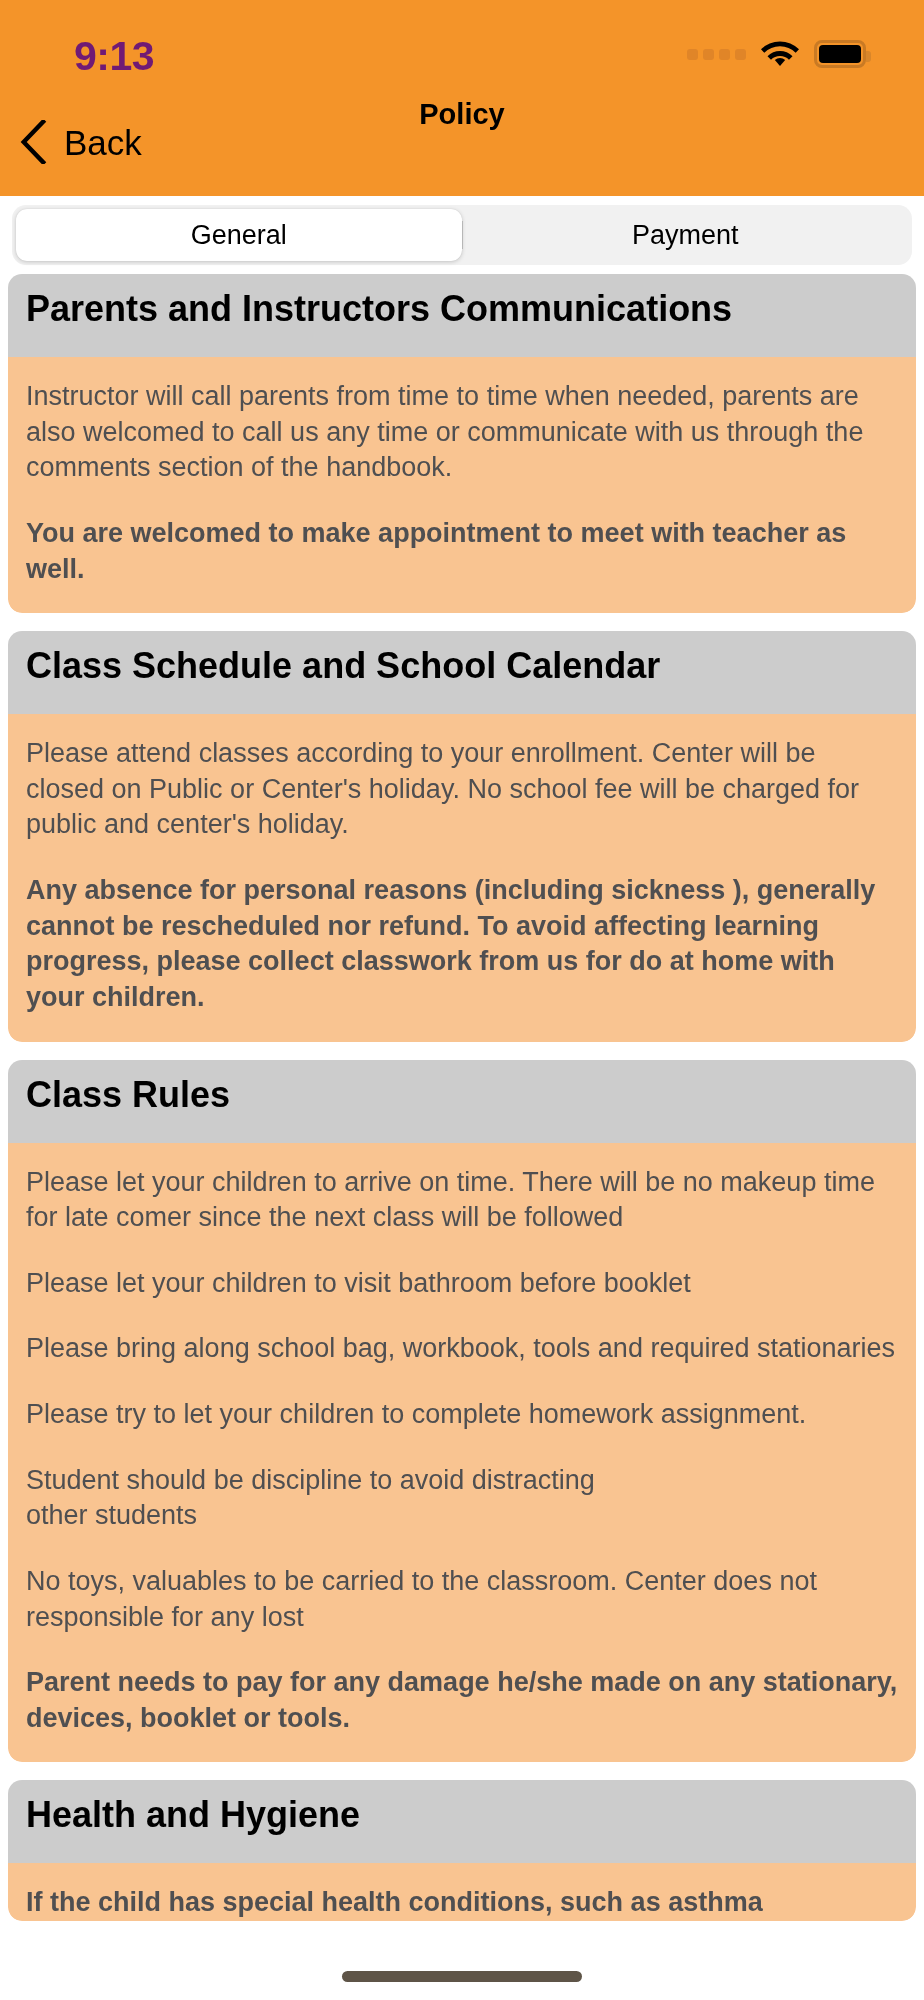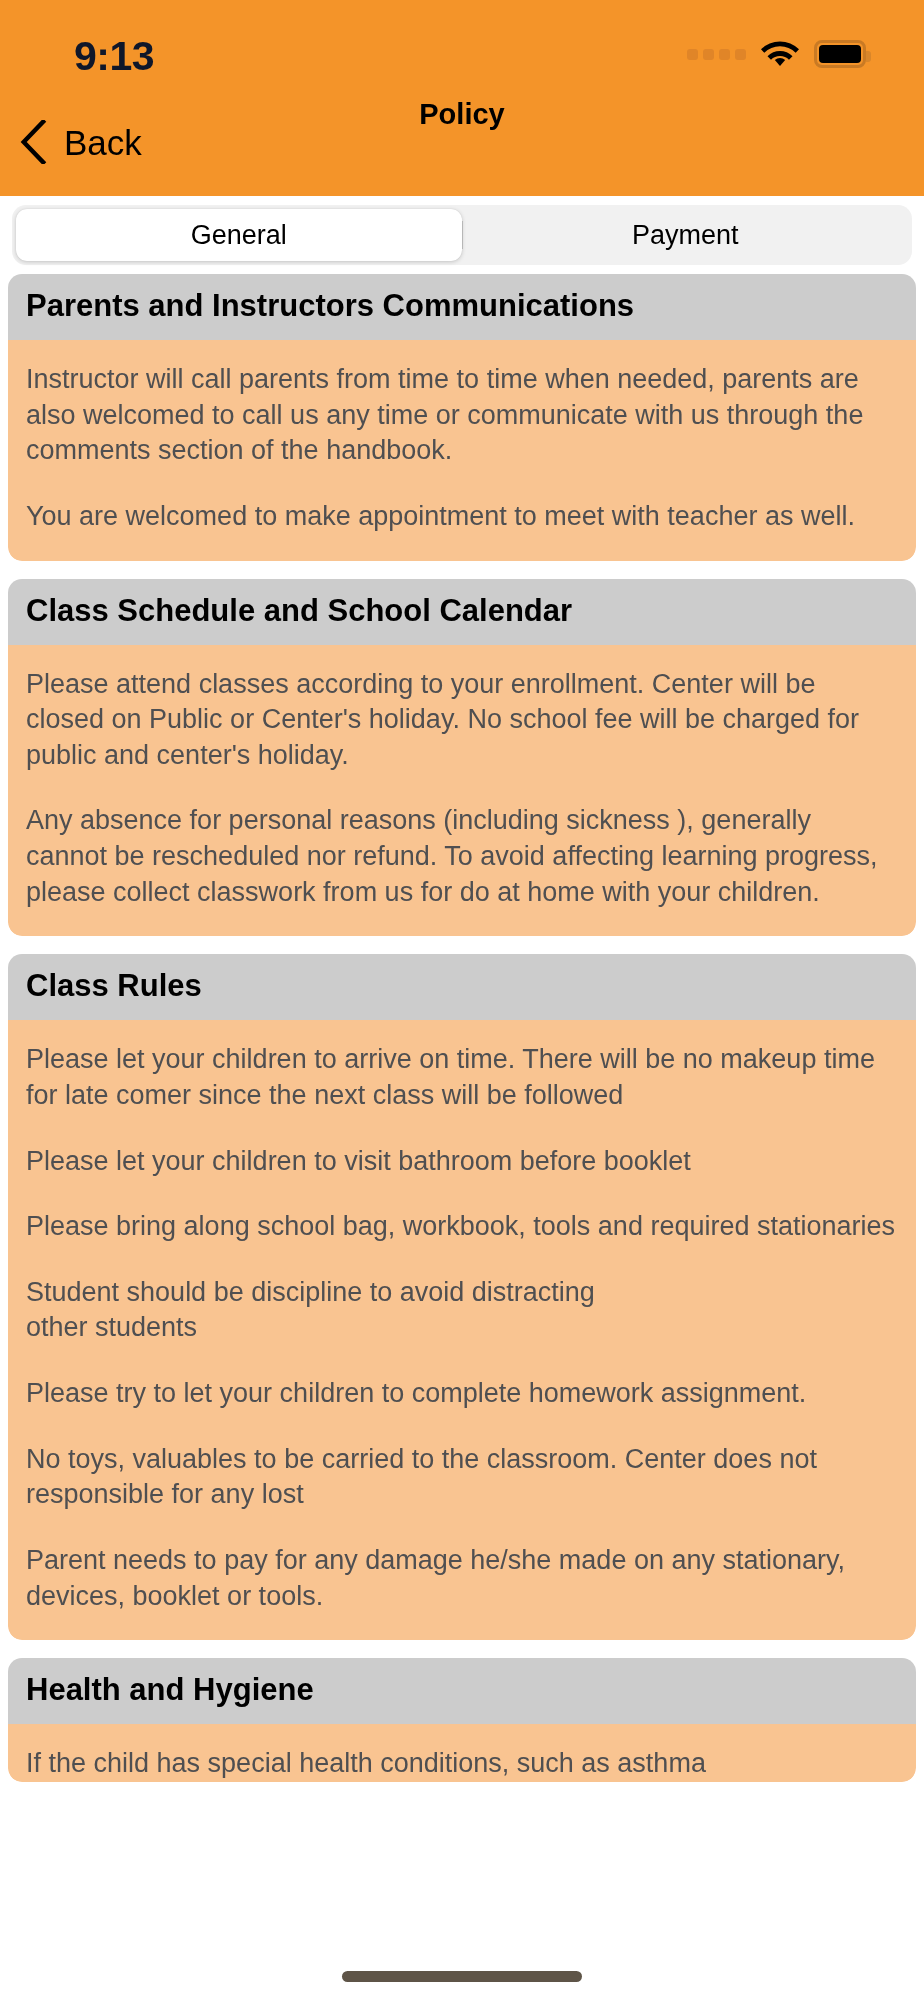"9:13" .status-time { color: #0f172a -> #701a75 }
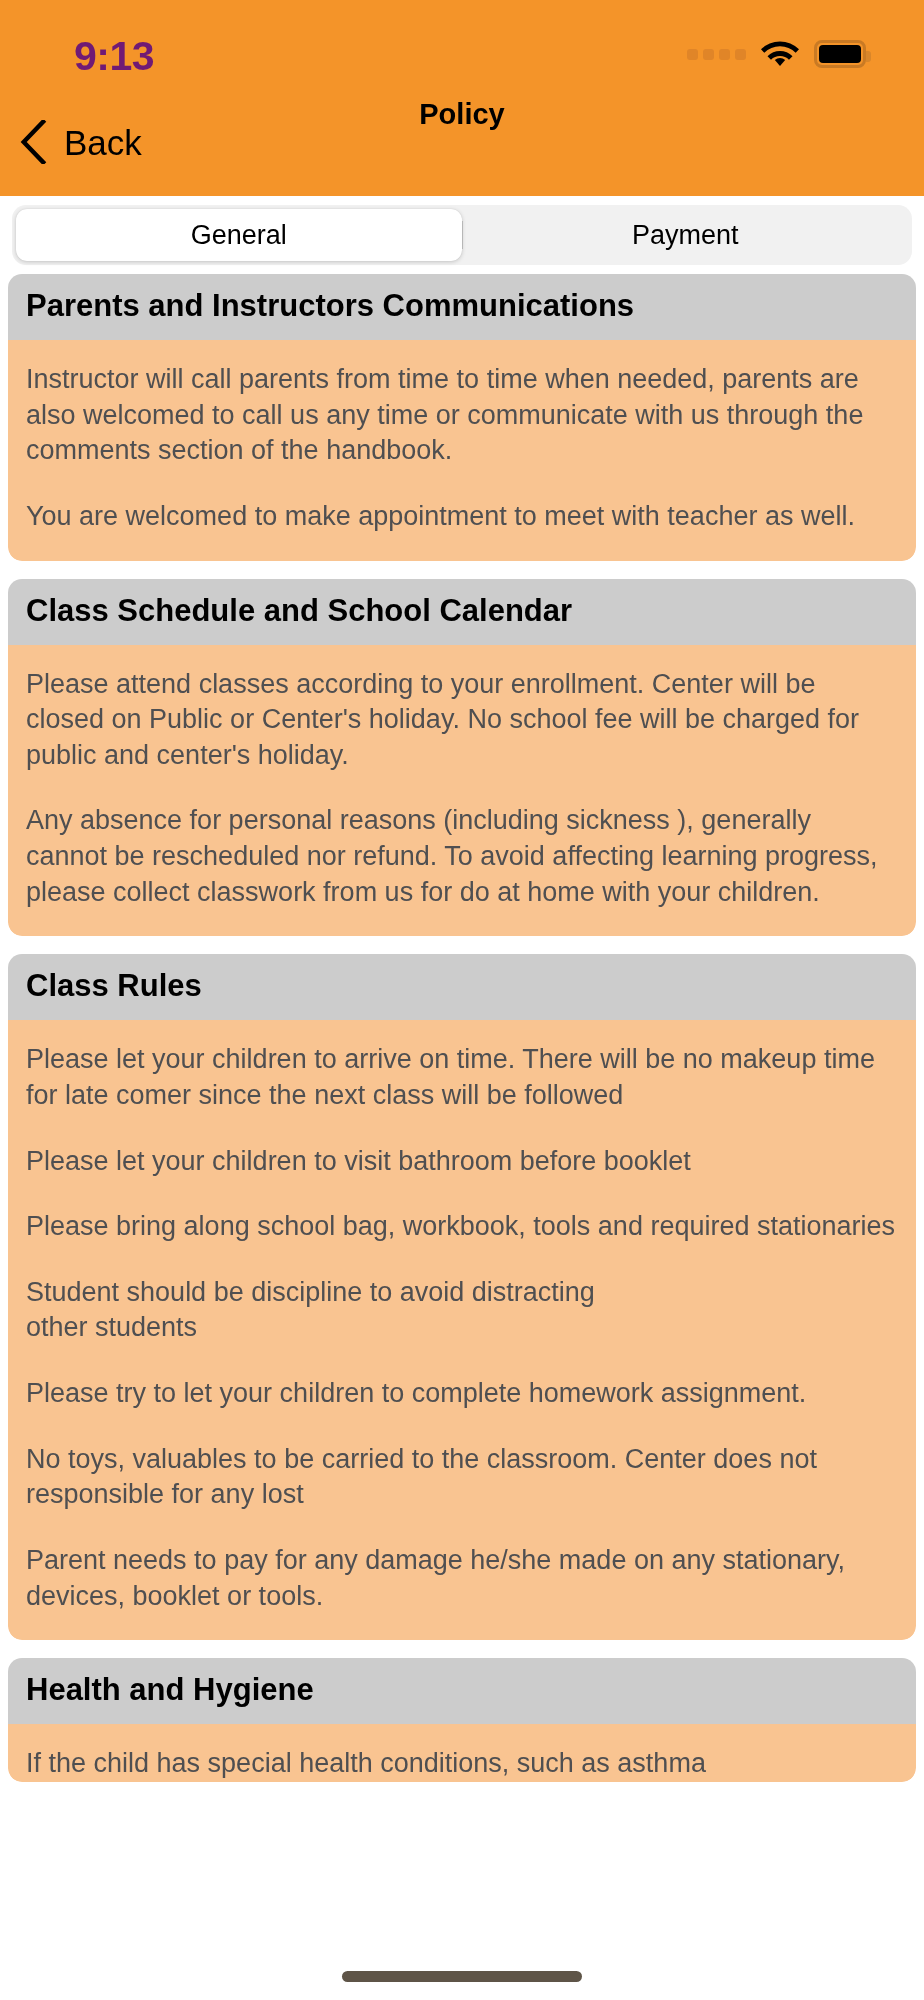"Parents and Instructors Communications" .card-head { font-size: 31px -> 36px; padding: 14px 18px 16px 18px -> 14px 18px 27px 18px }
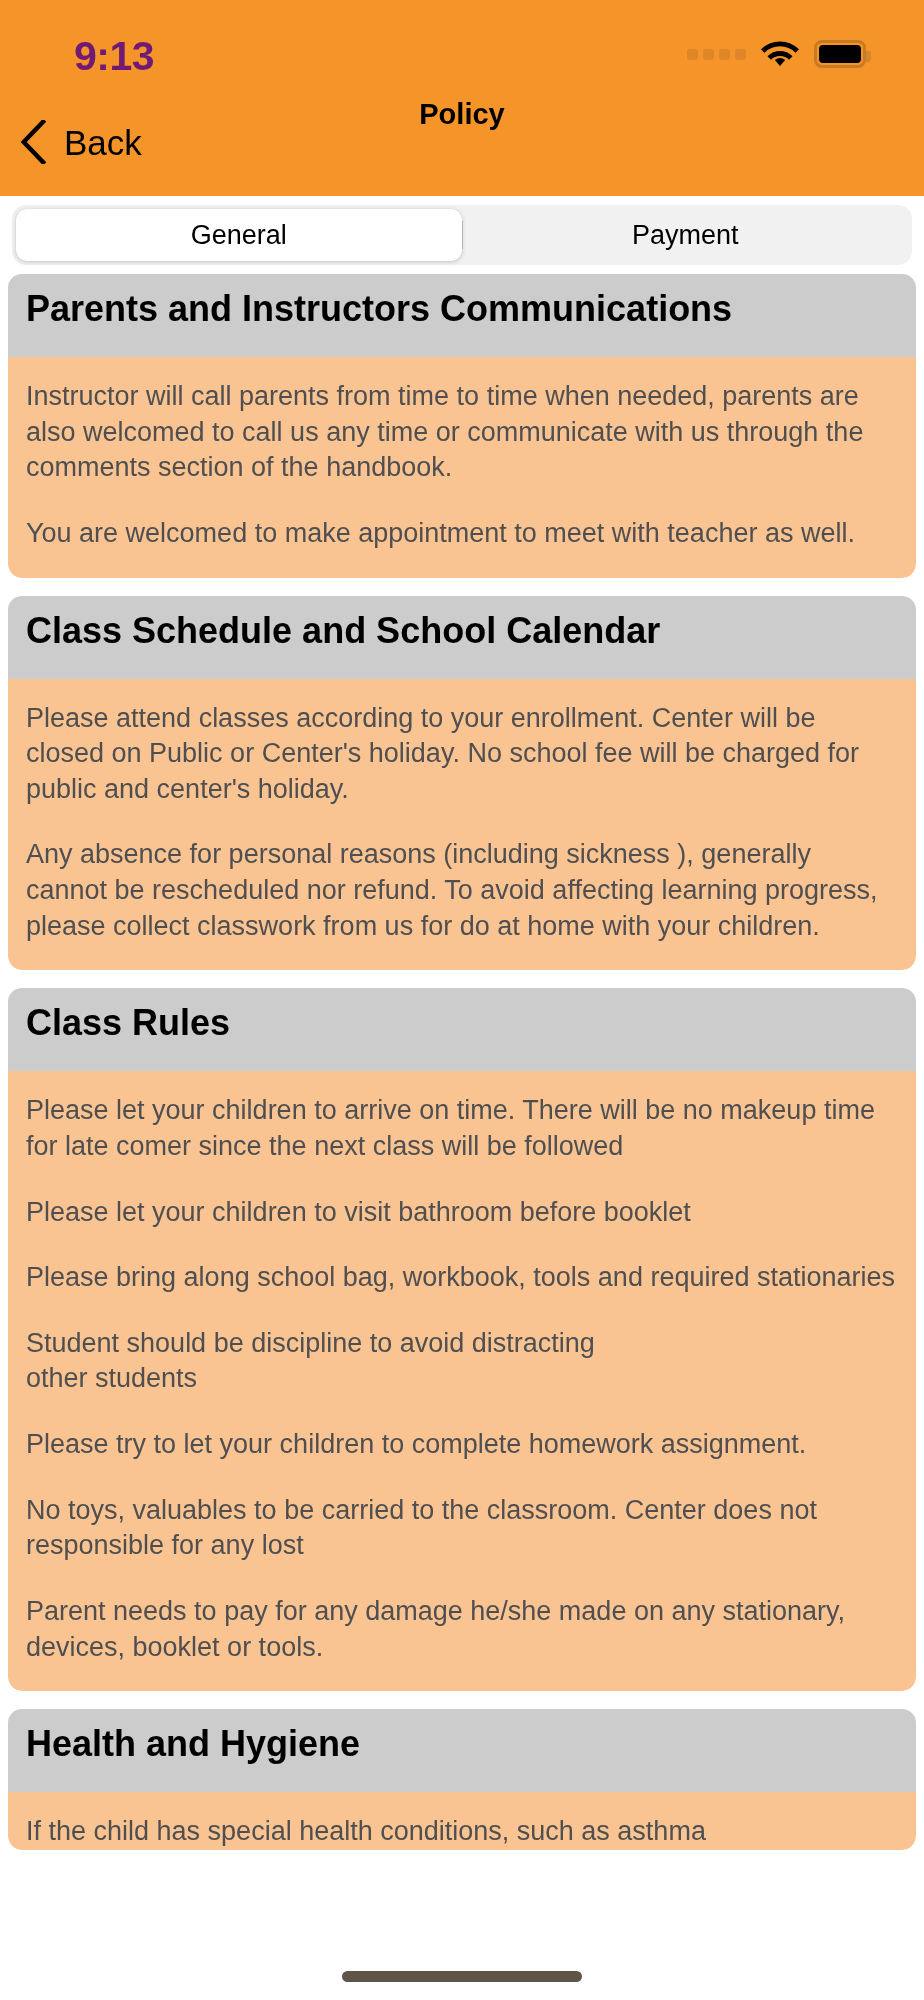"You are welcomed to make" .card-body p:last-child { font-weight: none -> bold }
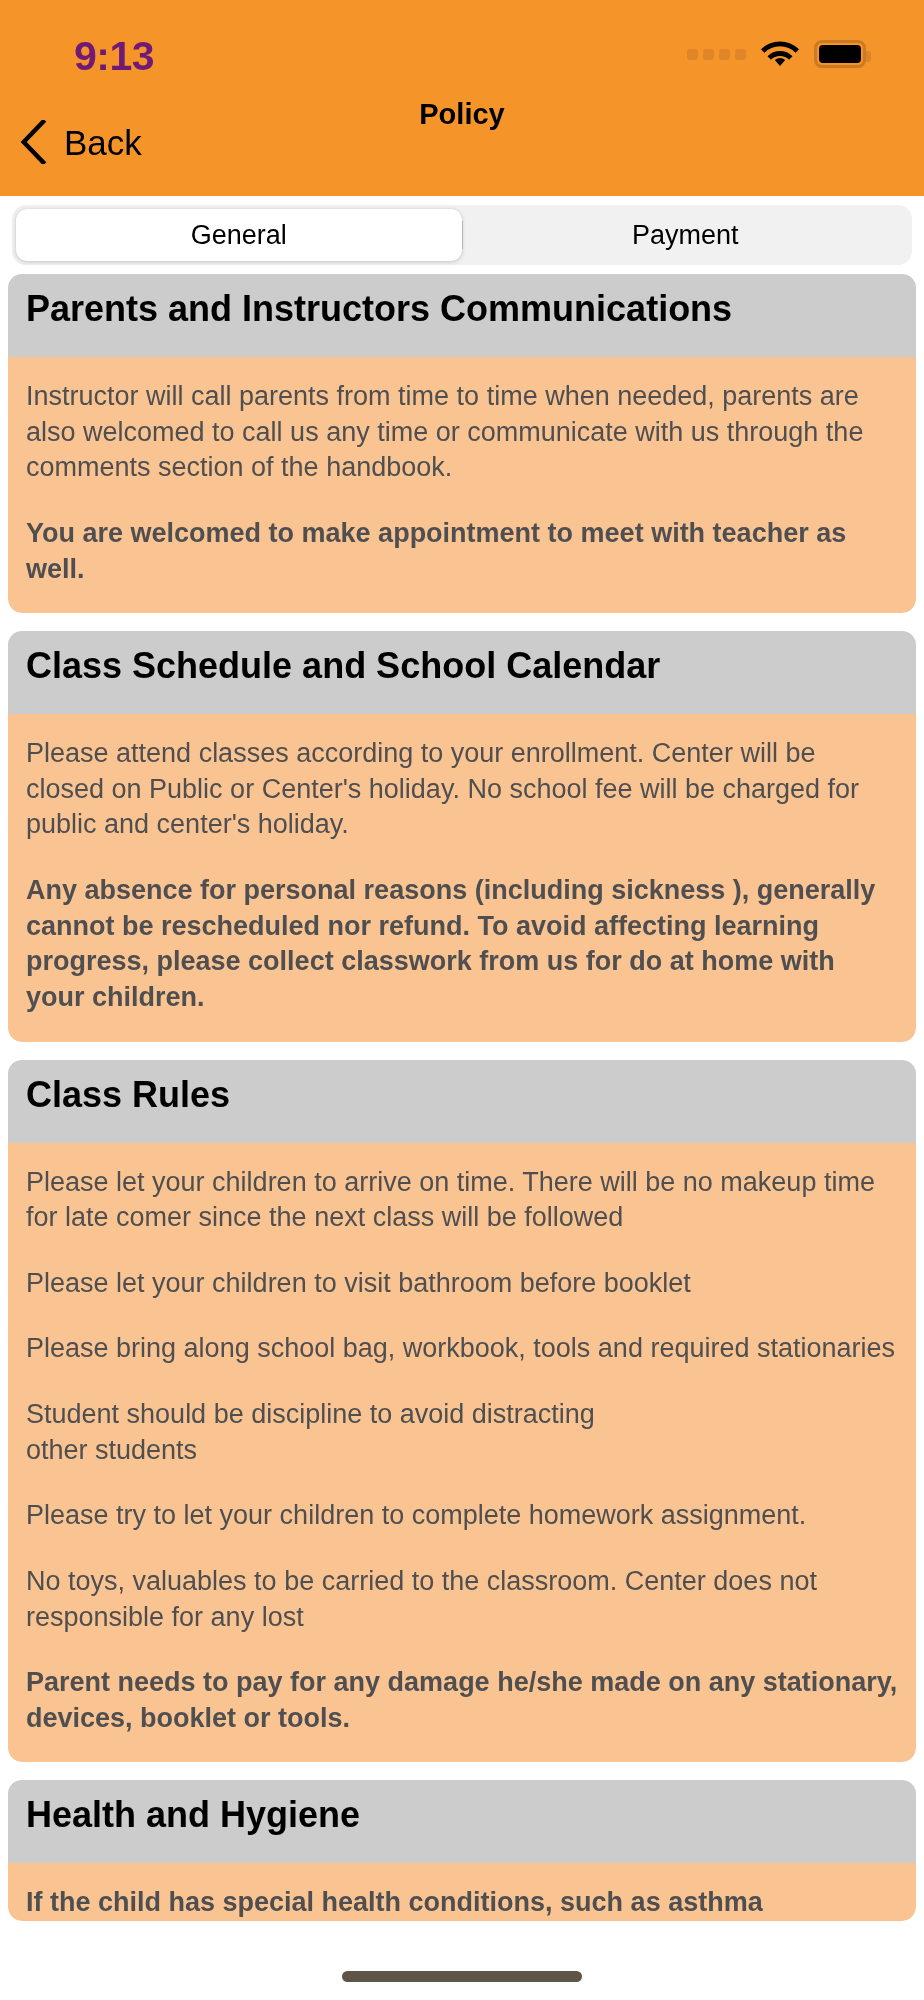"Student should be discipline to" p { order: before "Please try to let your" -> after "Please try to let your" }
